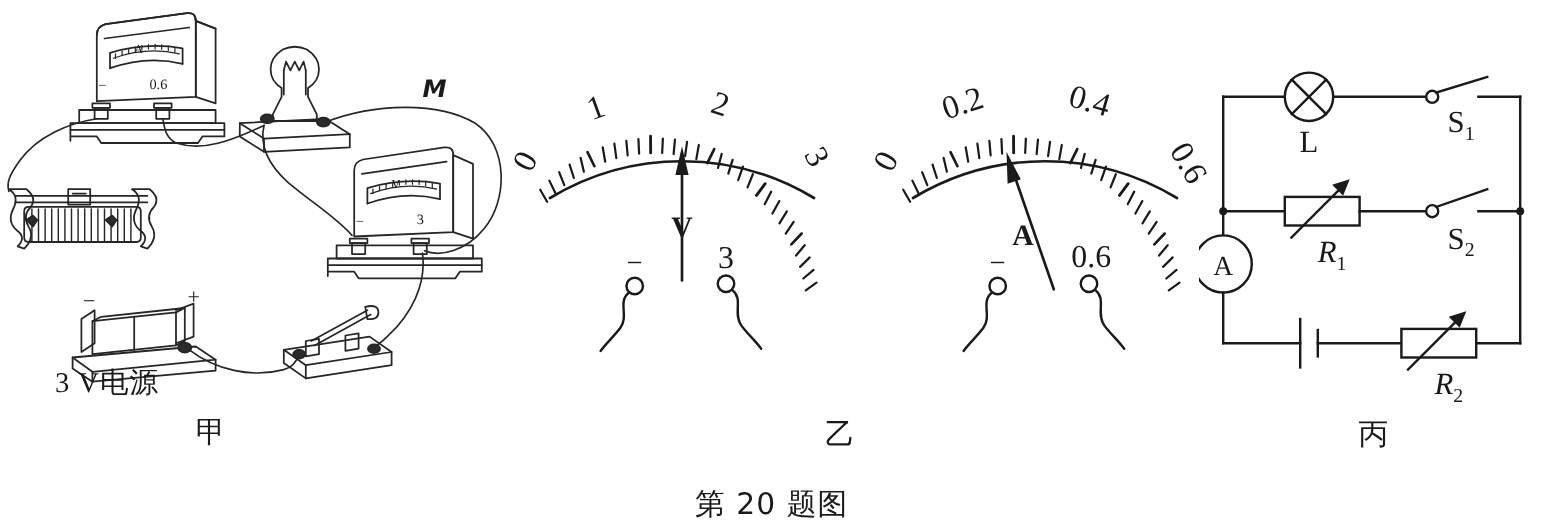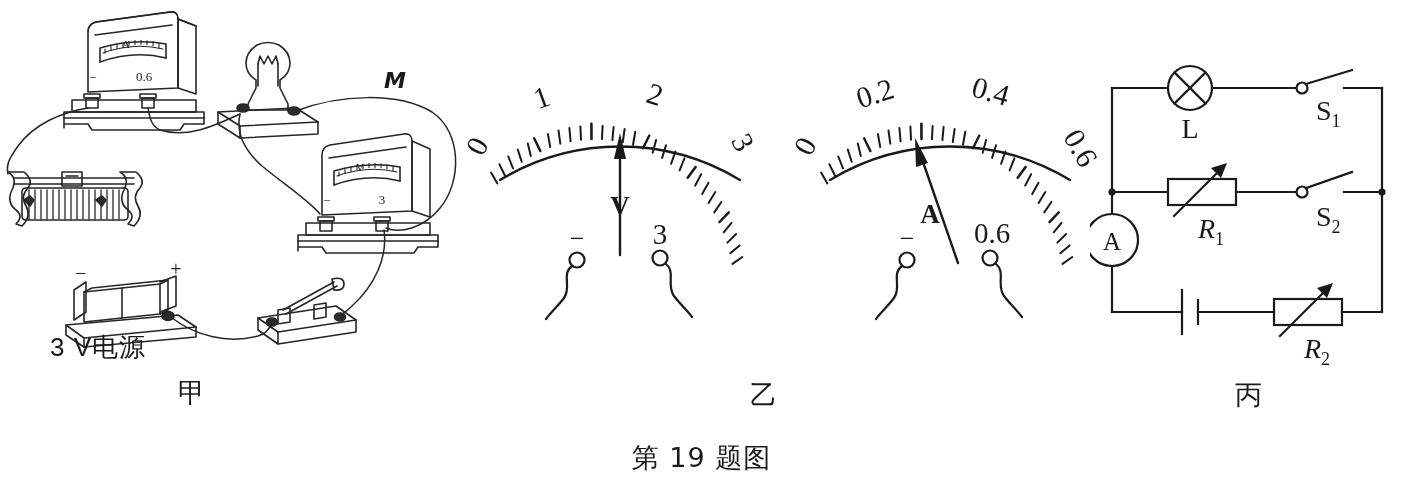"3 V电源" div { font-family: Liberation Sans, sans-serif -> Liberation Serif, serif }
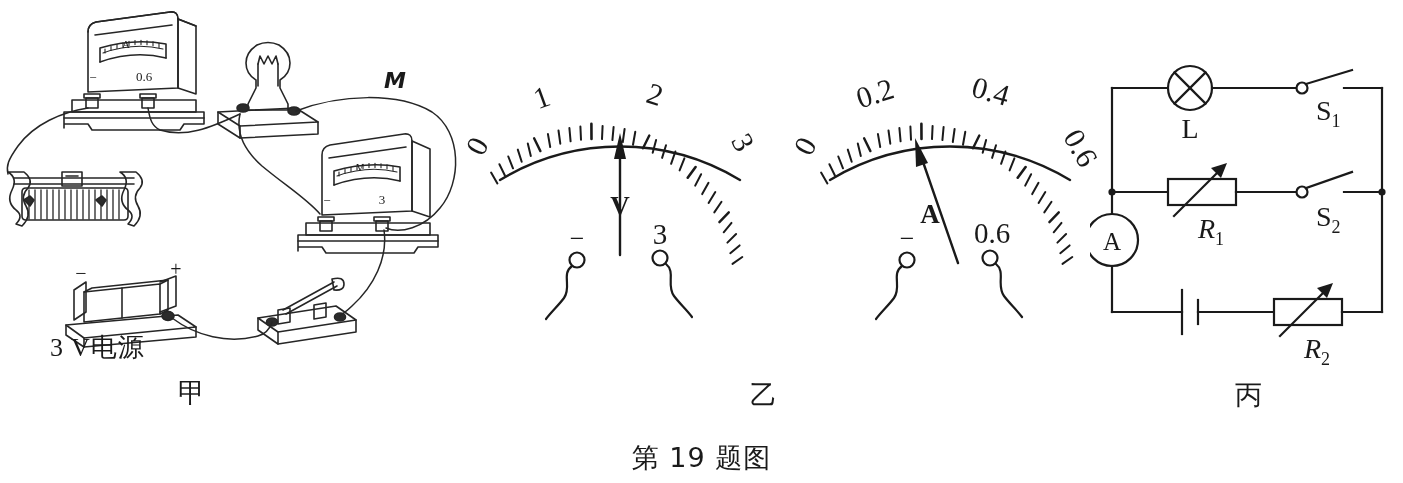"第 19 题图" span { text: 19 -> 20 }
